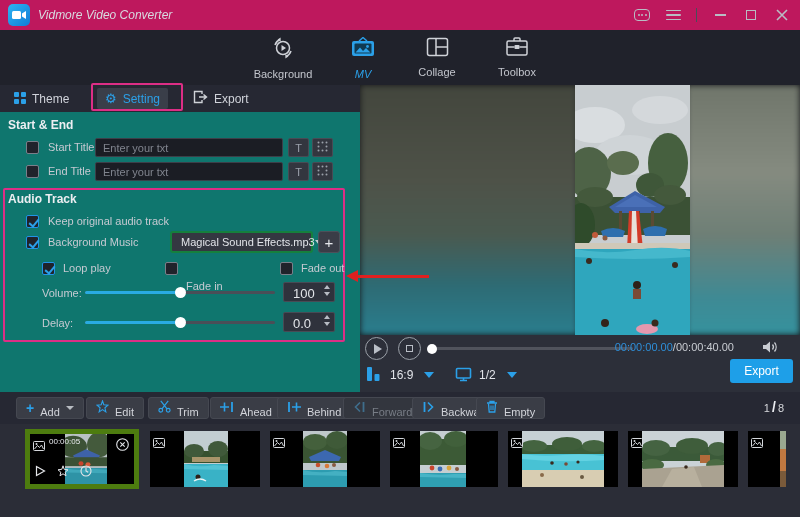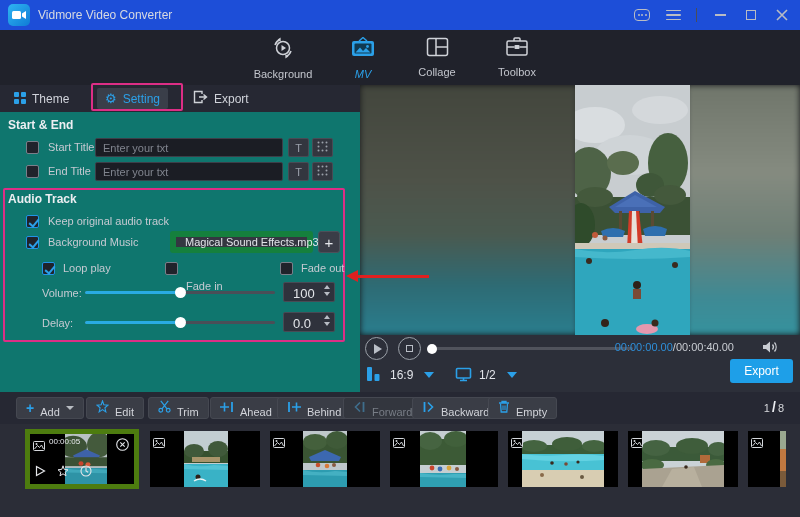"Vidmore Video Converter" .titlebar { background: #1d4ed8 -> #be185d; font-style: none -> italic }
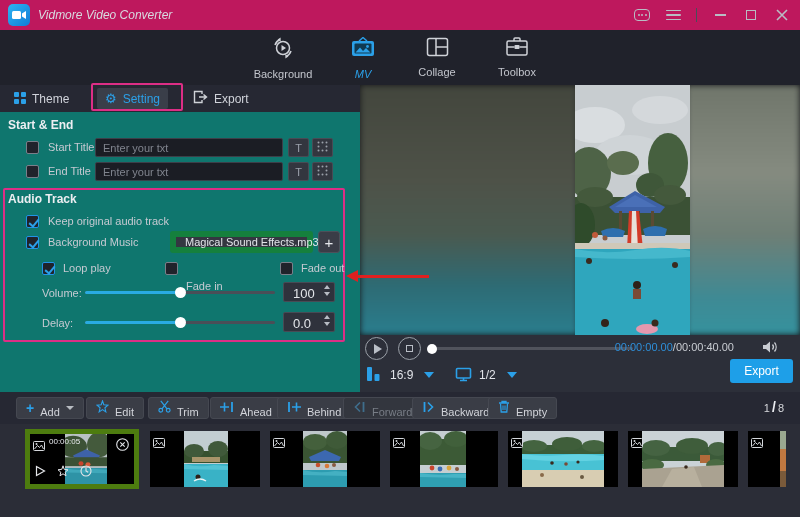"Magical Sound Effects.mp3" .dropdown { border: 6px solid #15803d -> 2px solid #15803d }
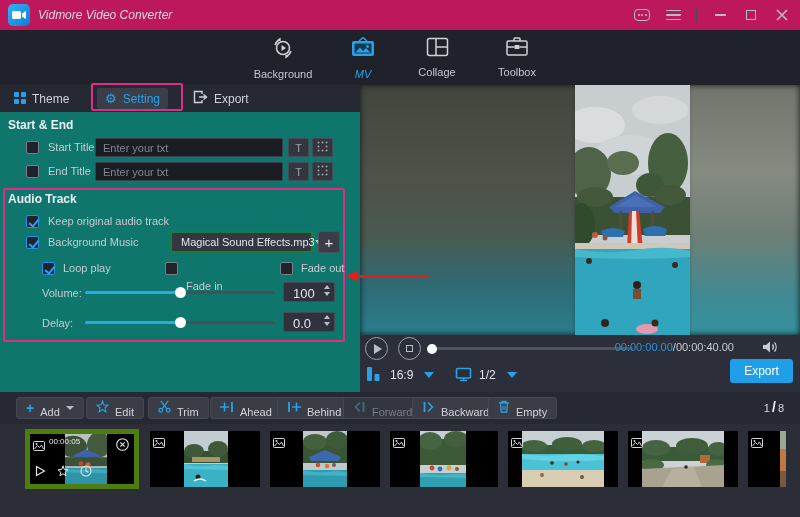"Empty" div.tb-btn { left: 488px -> 476px }
